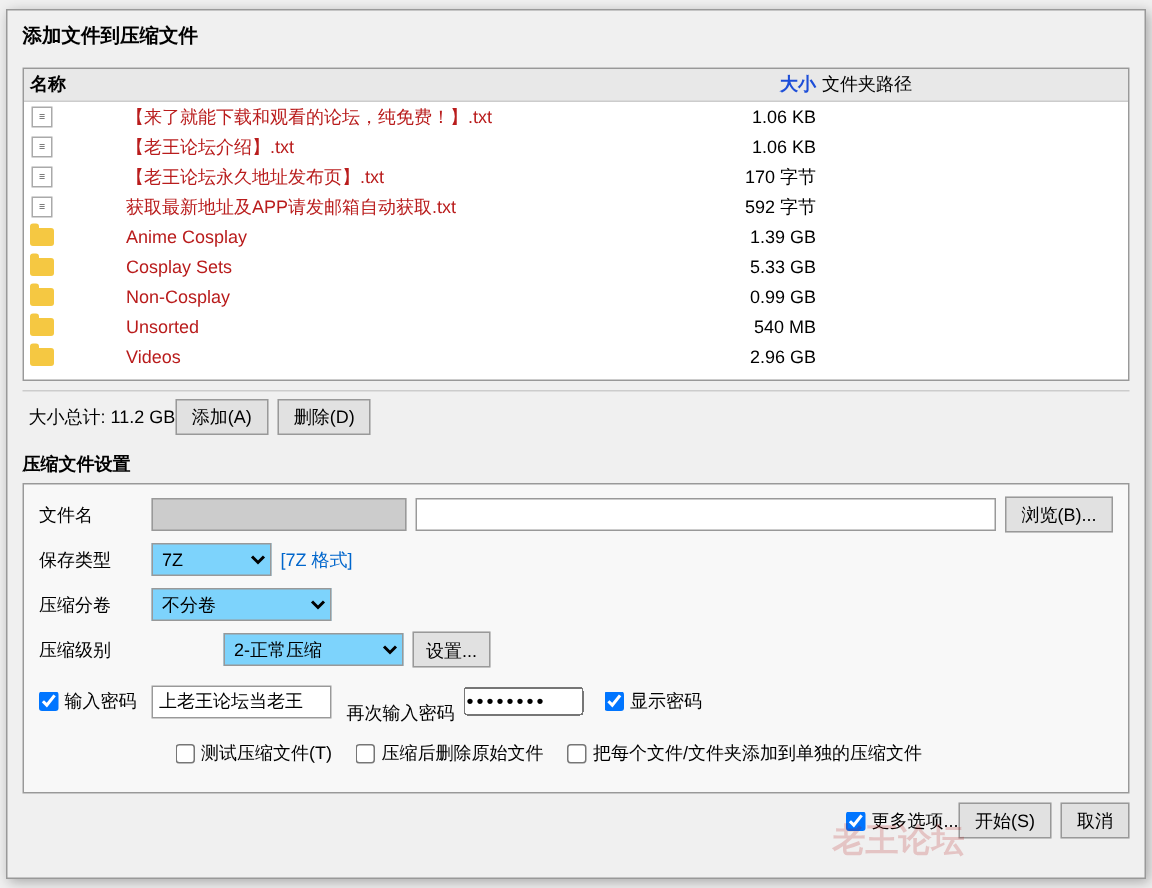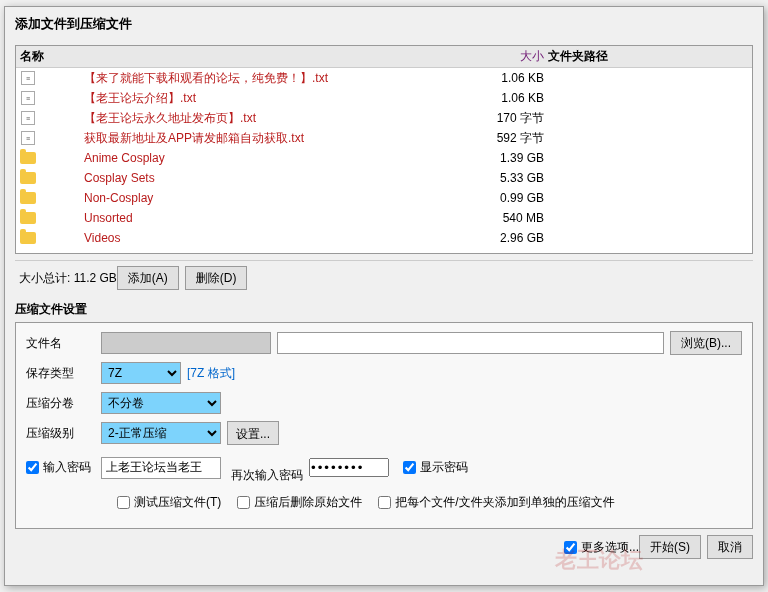"大小" .file-list-header .col-size { color: #701a75 -> #1d4ed8; font-weight: normal -> bold }
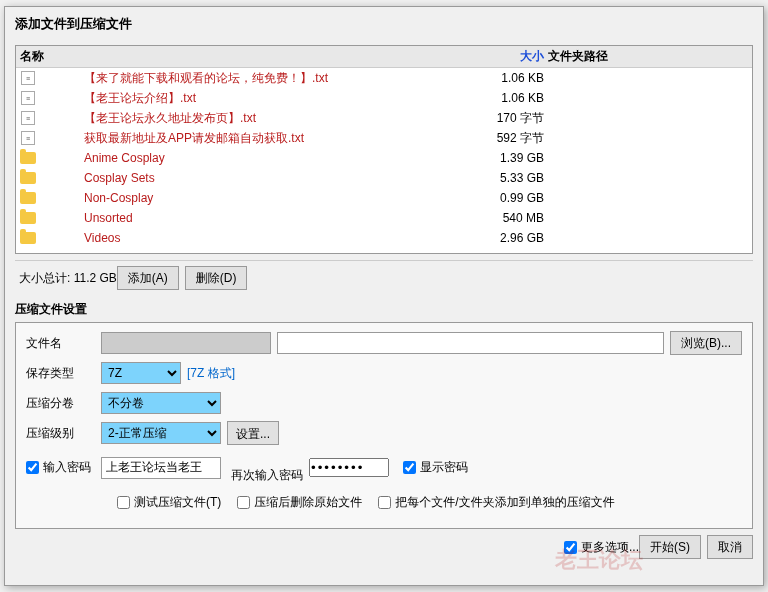"文件夹路径" .file-list-header .col-path { font-weight: bold -> normal }
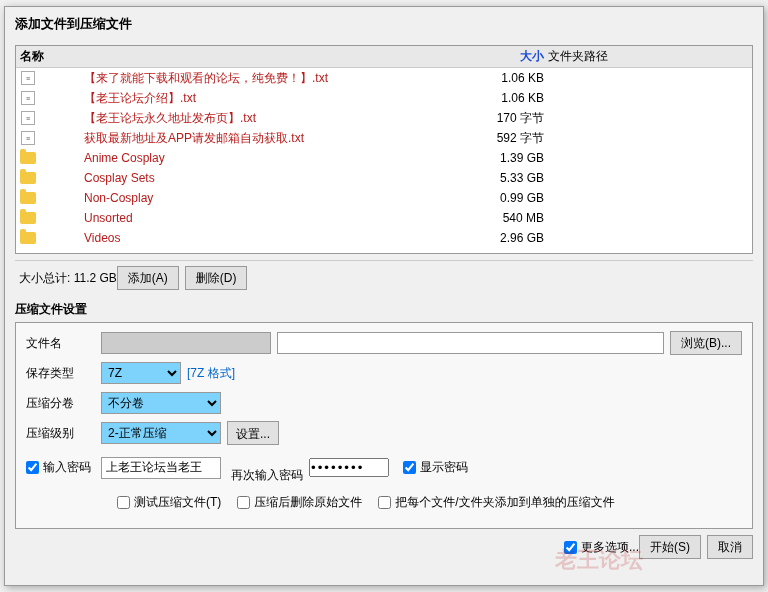"2-正常压缩" .select-level { margin-left: none -> 48px }
